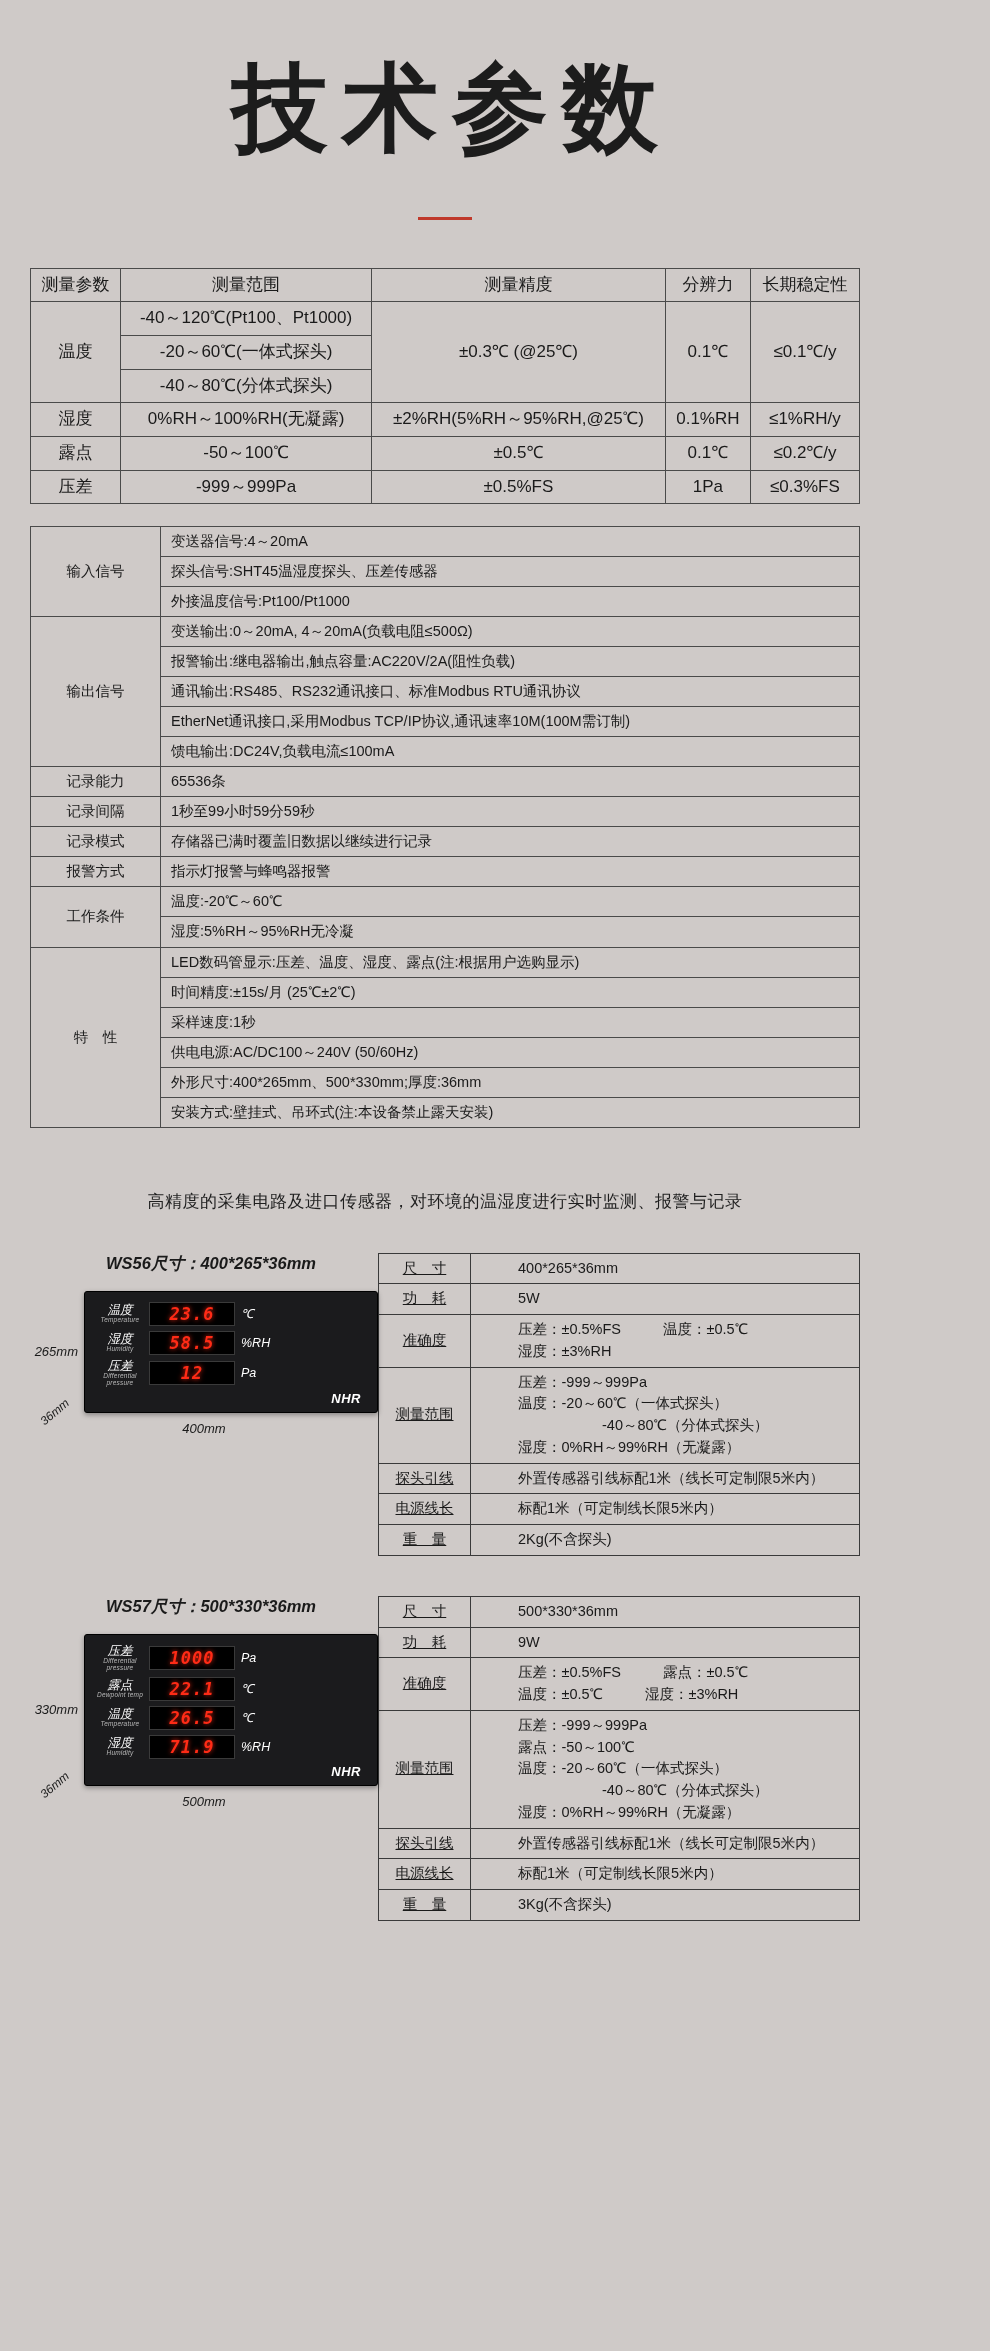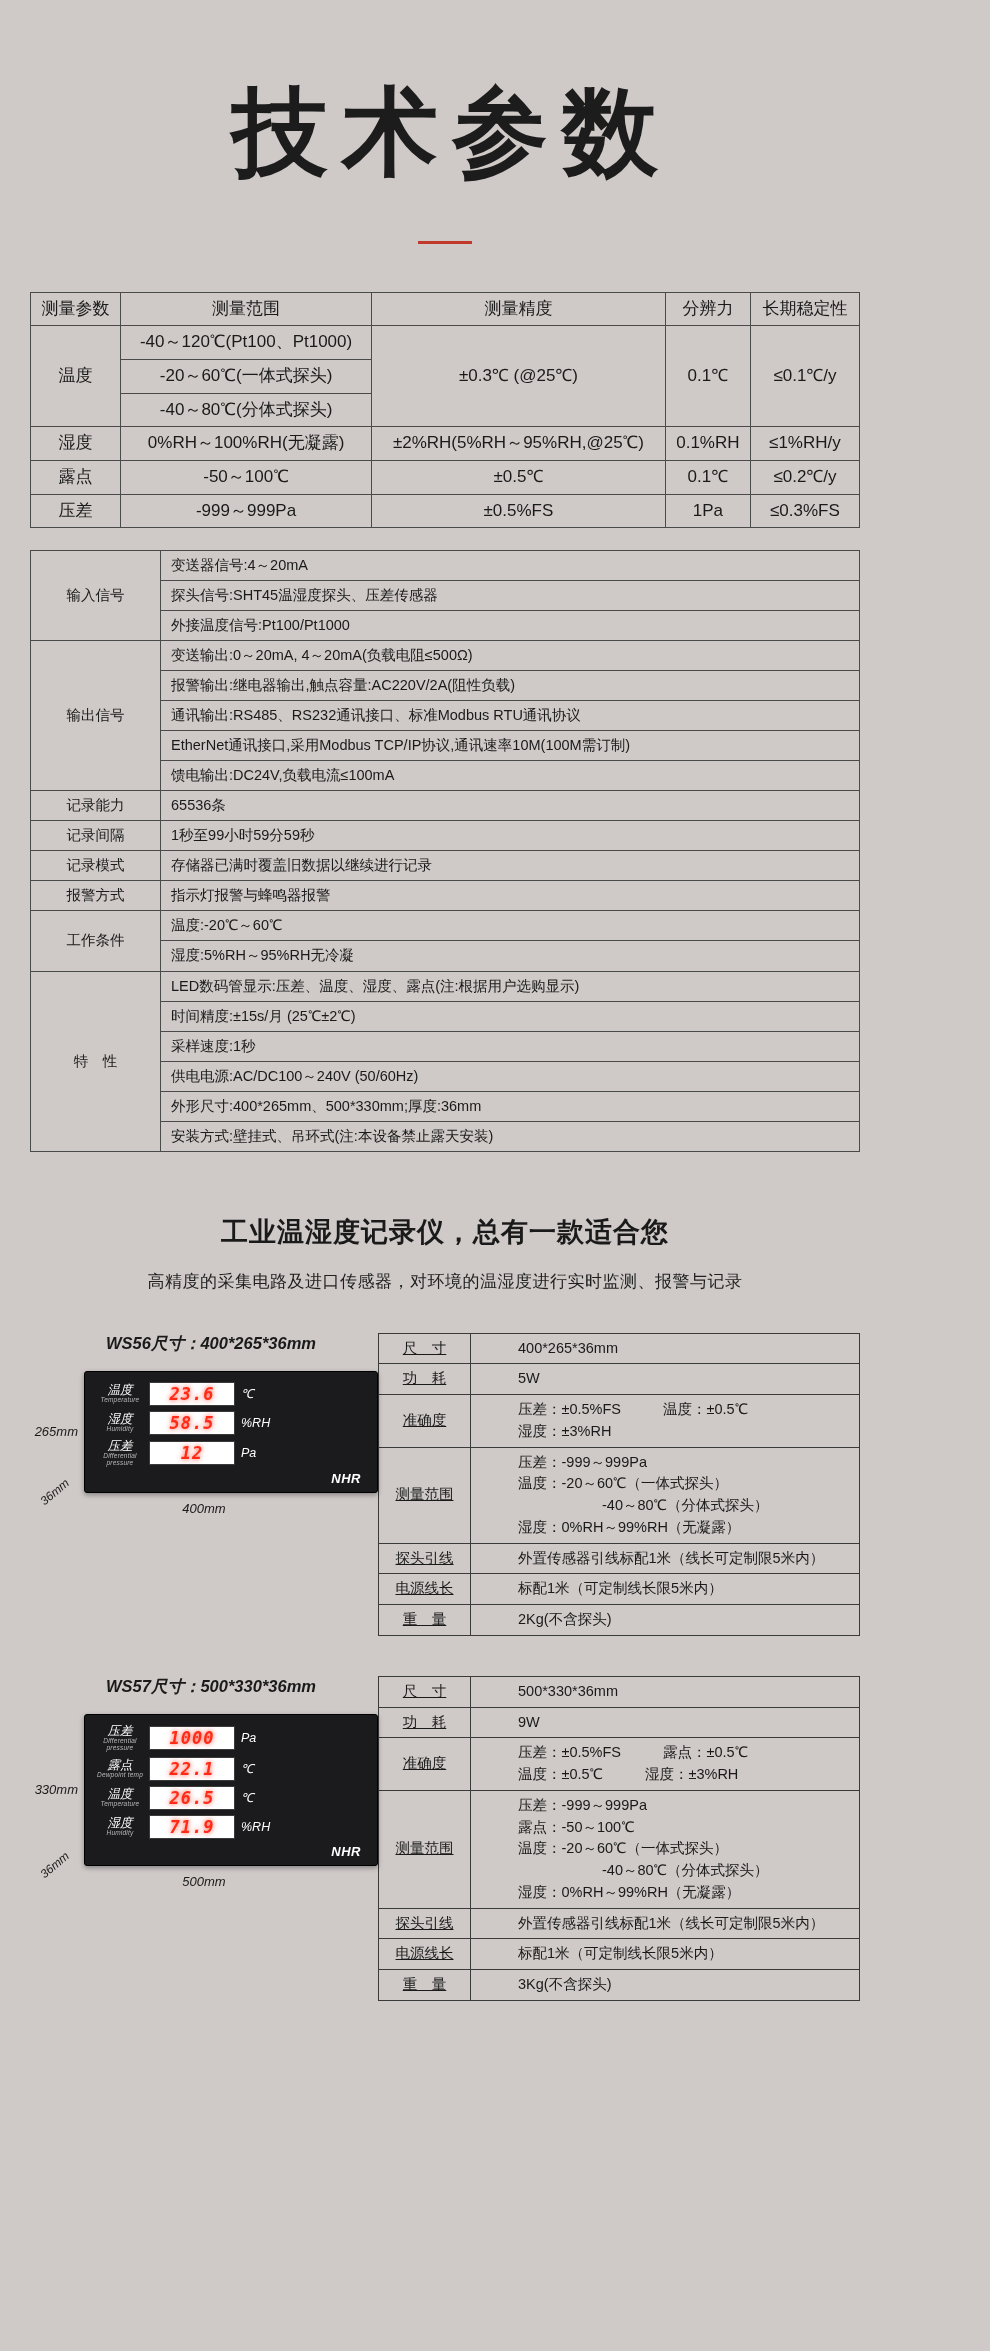"技术参数" .page { margin-top: 24px -> none }
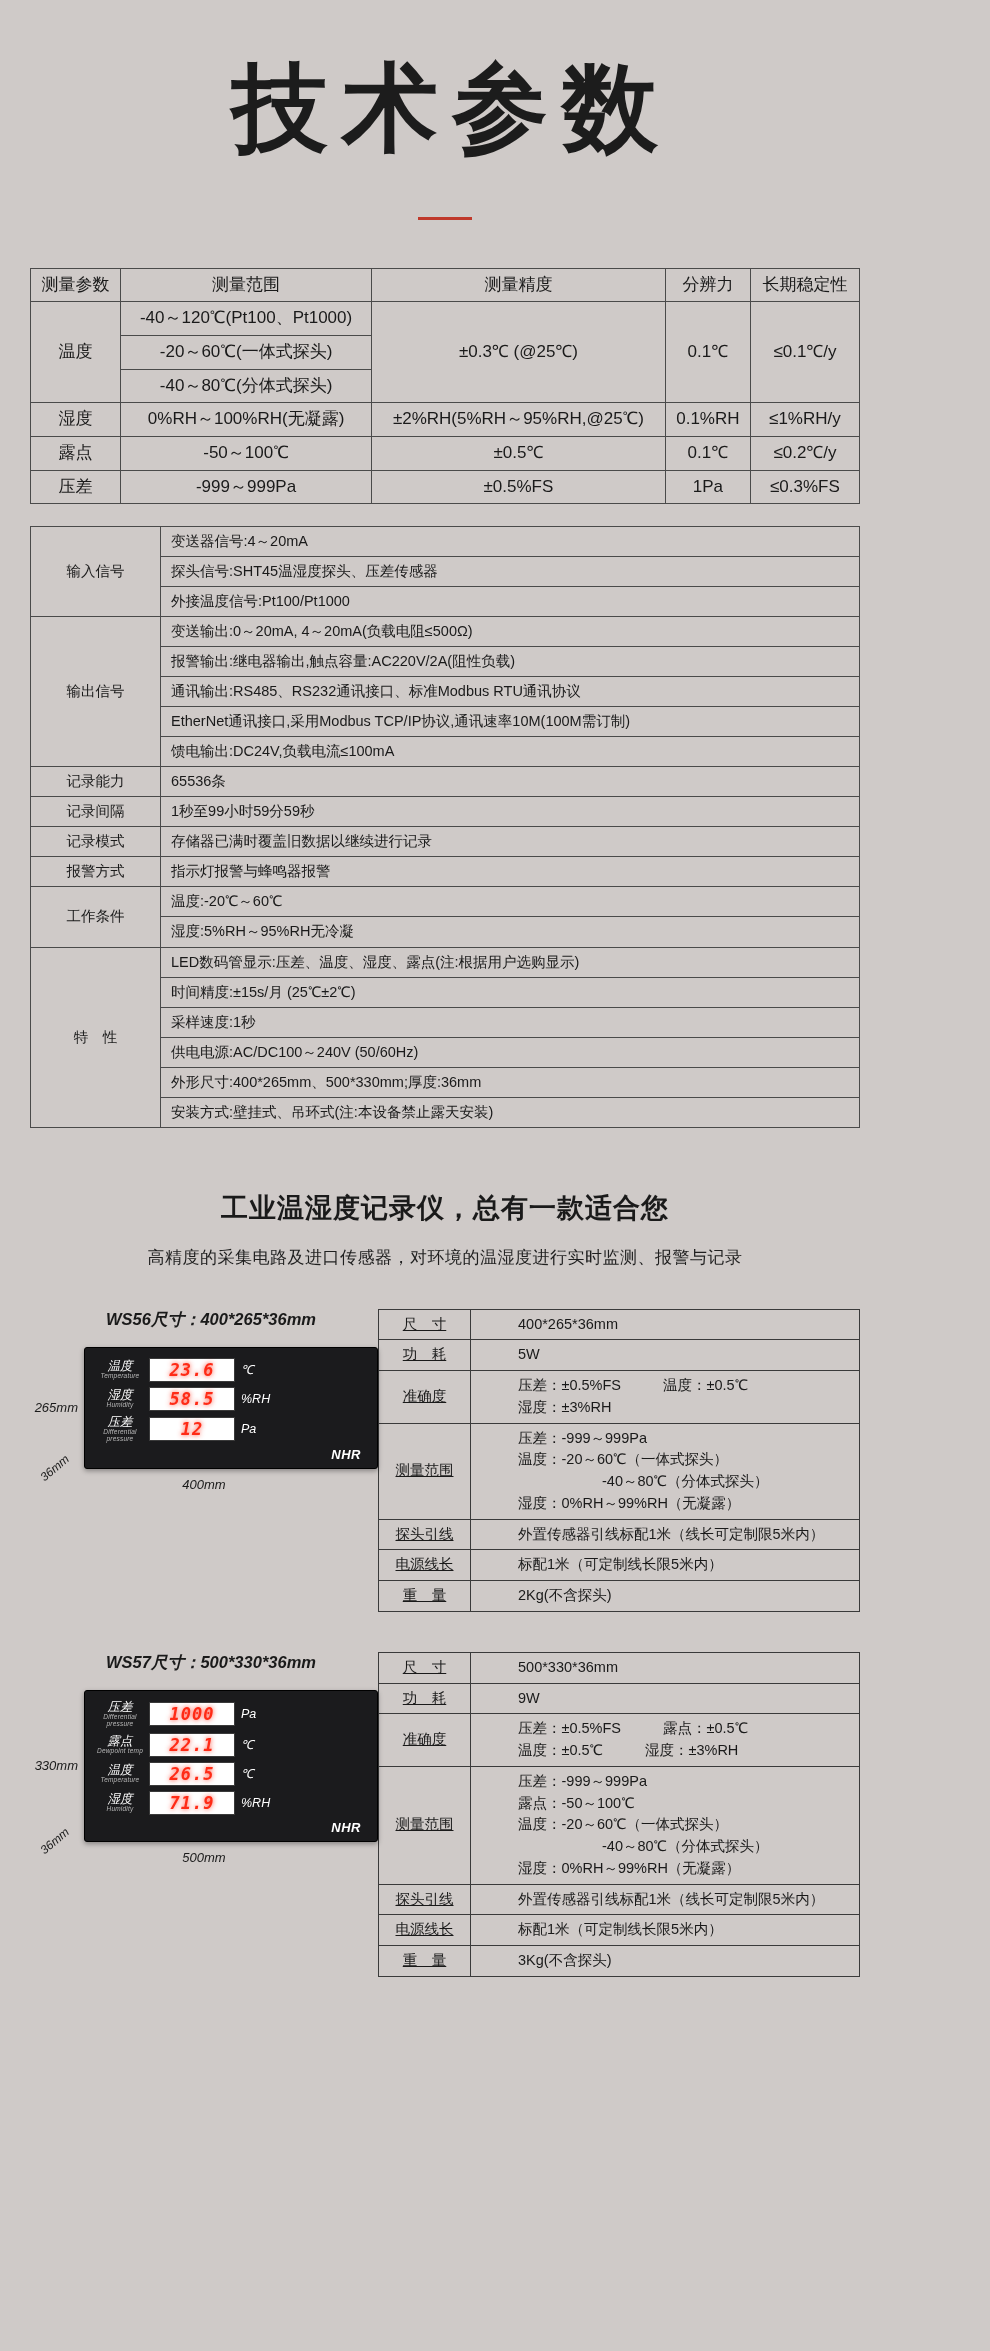"工业温湿度记录仪，总有一款适合您" div.sec-title { html: <div>工业温湿度记录仪，总有一款适合您</div> -> none }
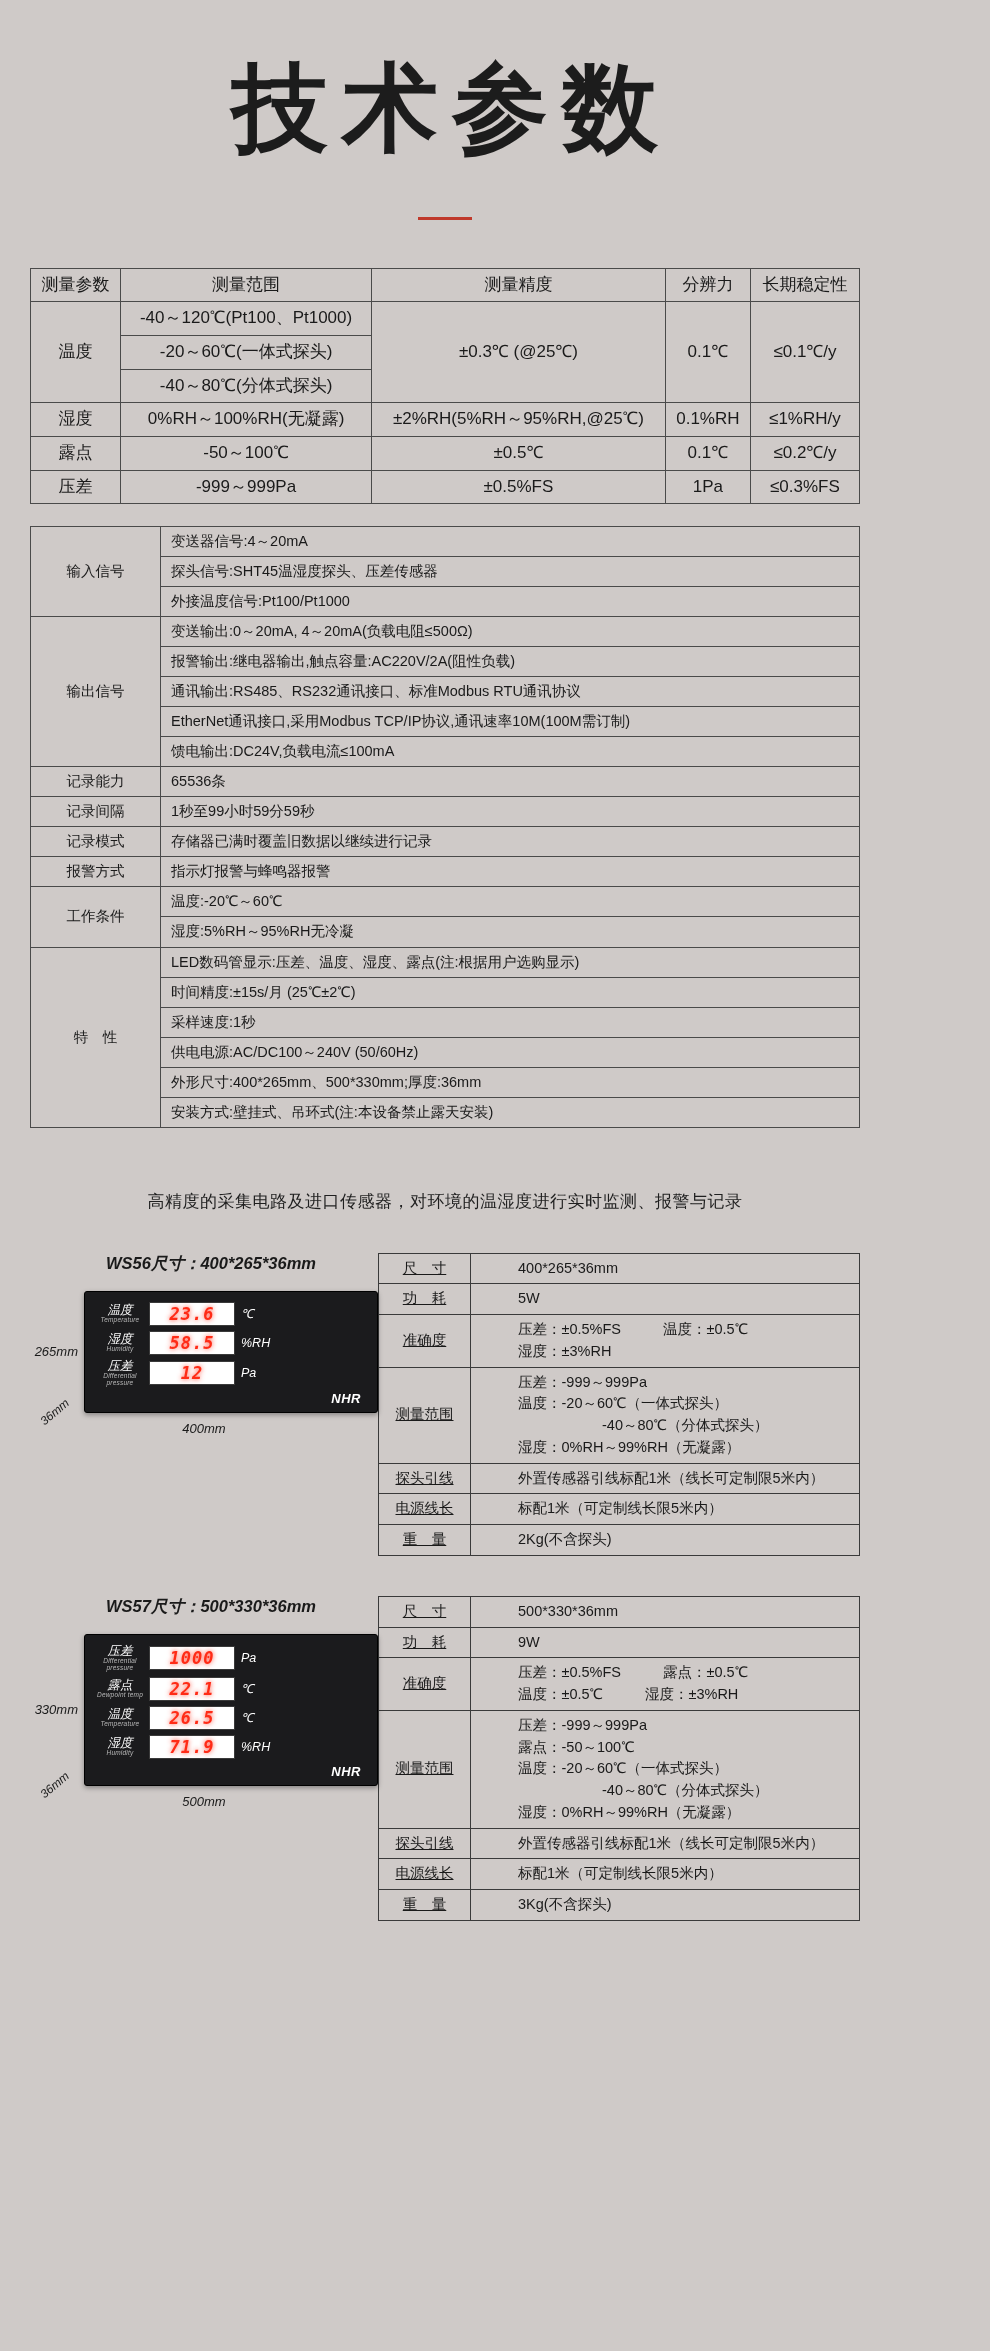"23.6" .led { background: #ffffff -> #000000 }
